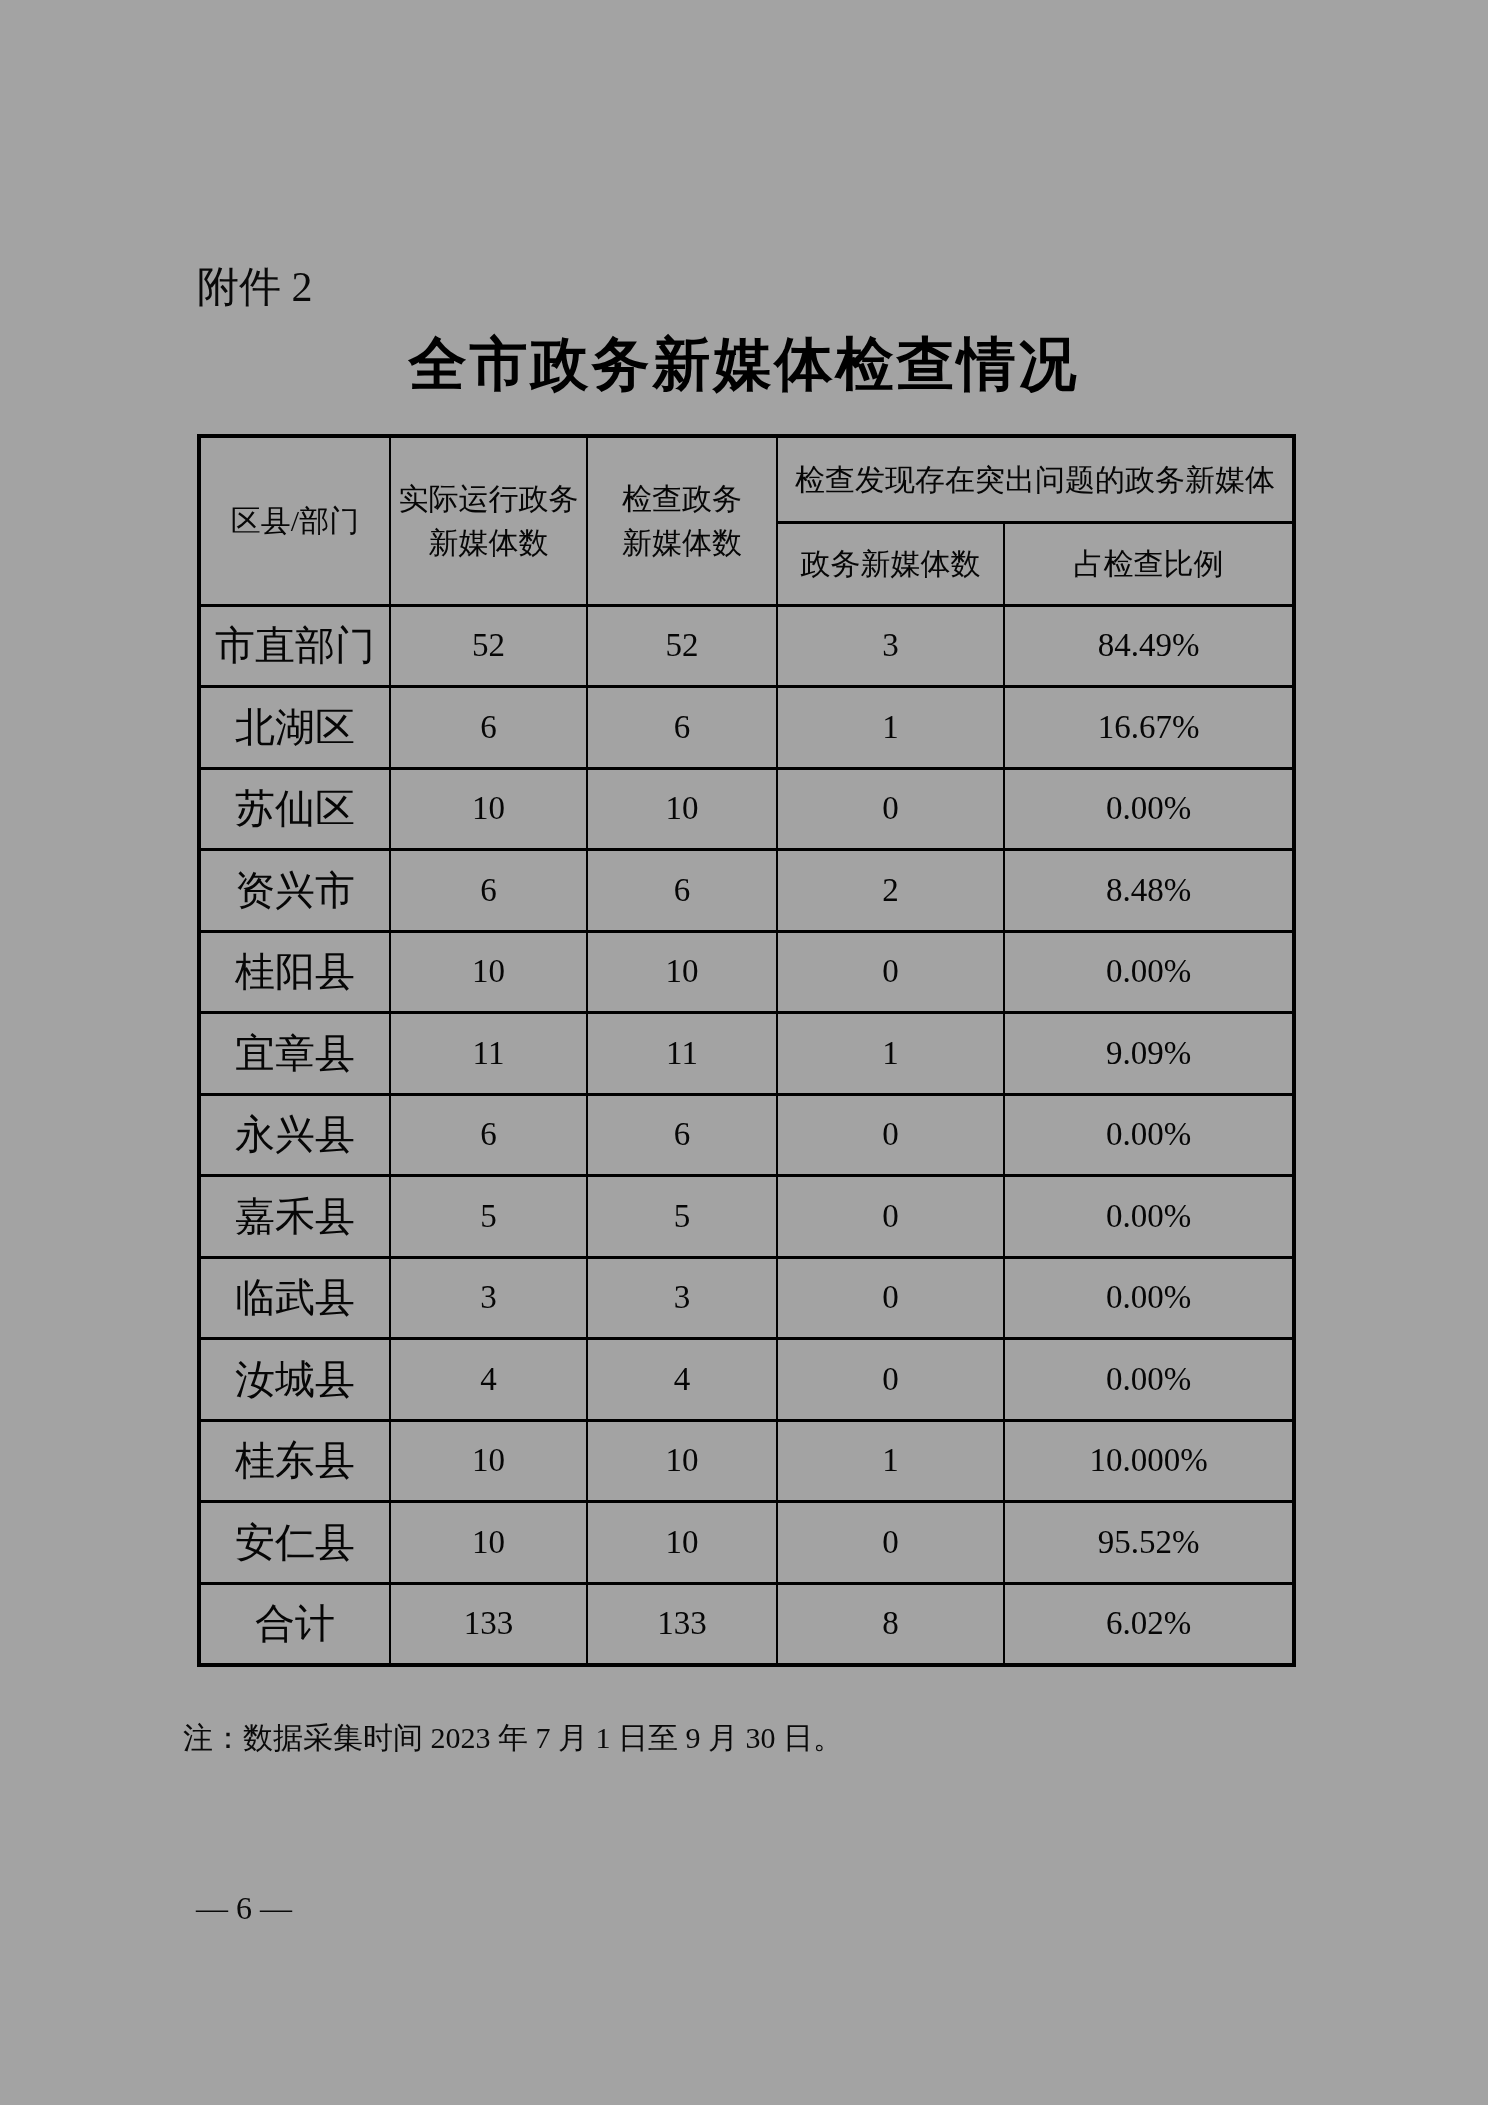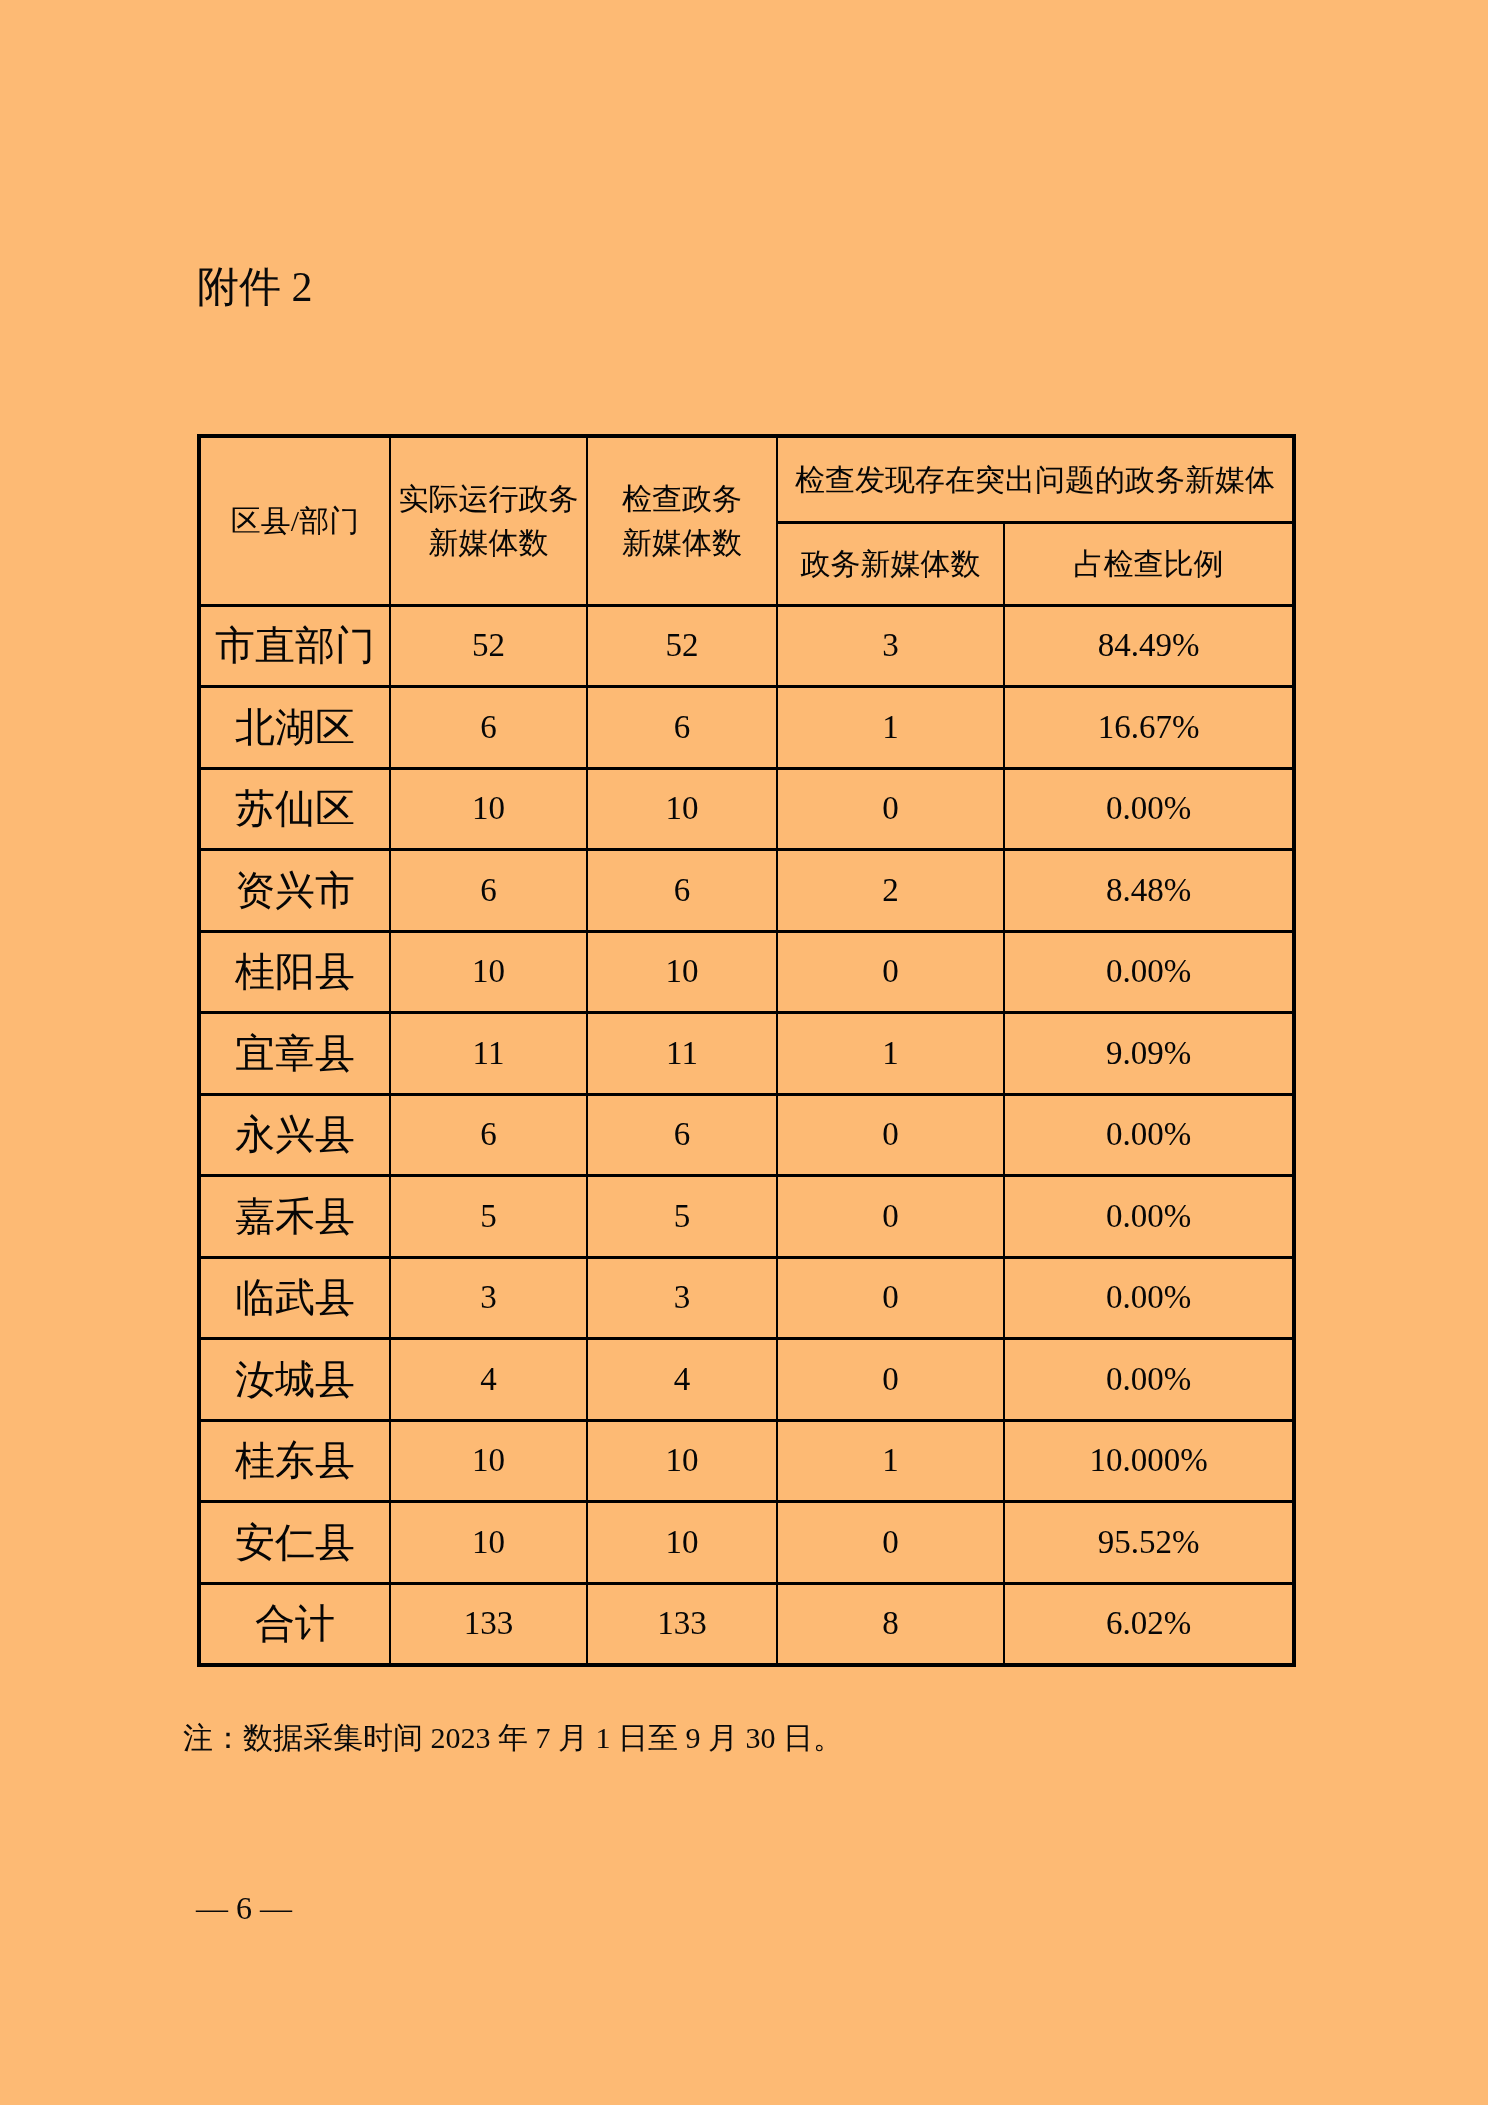"附件 2" .page { background: #fdba74 -> #a3a3a3 }
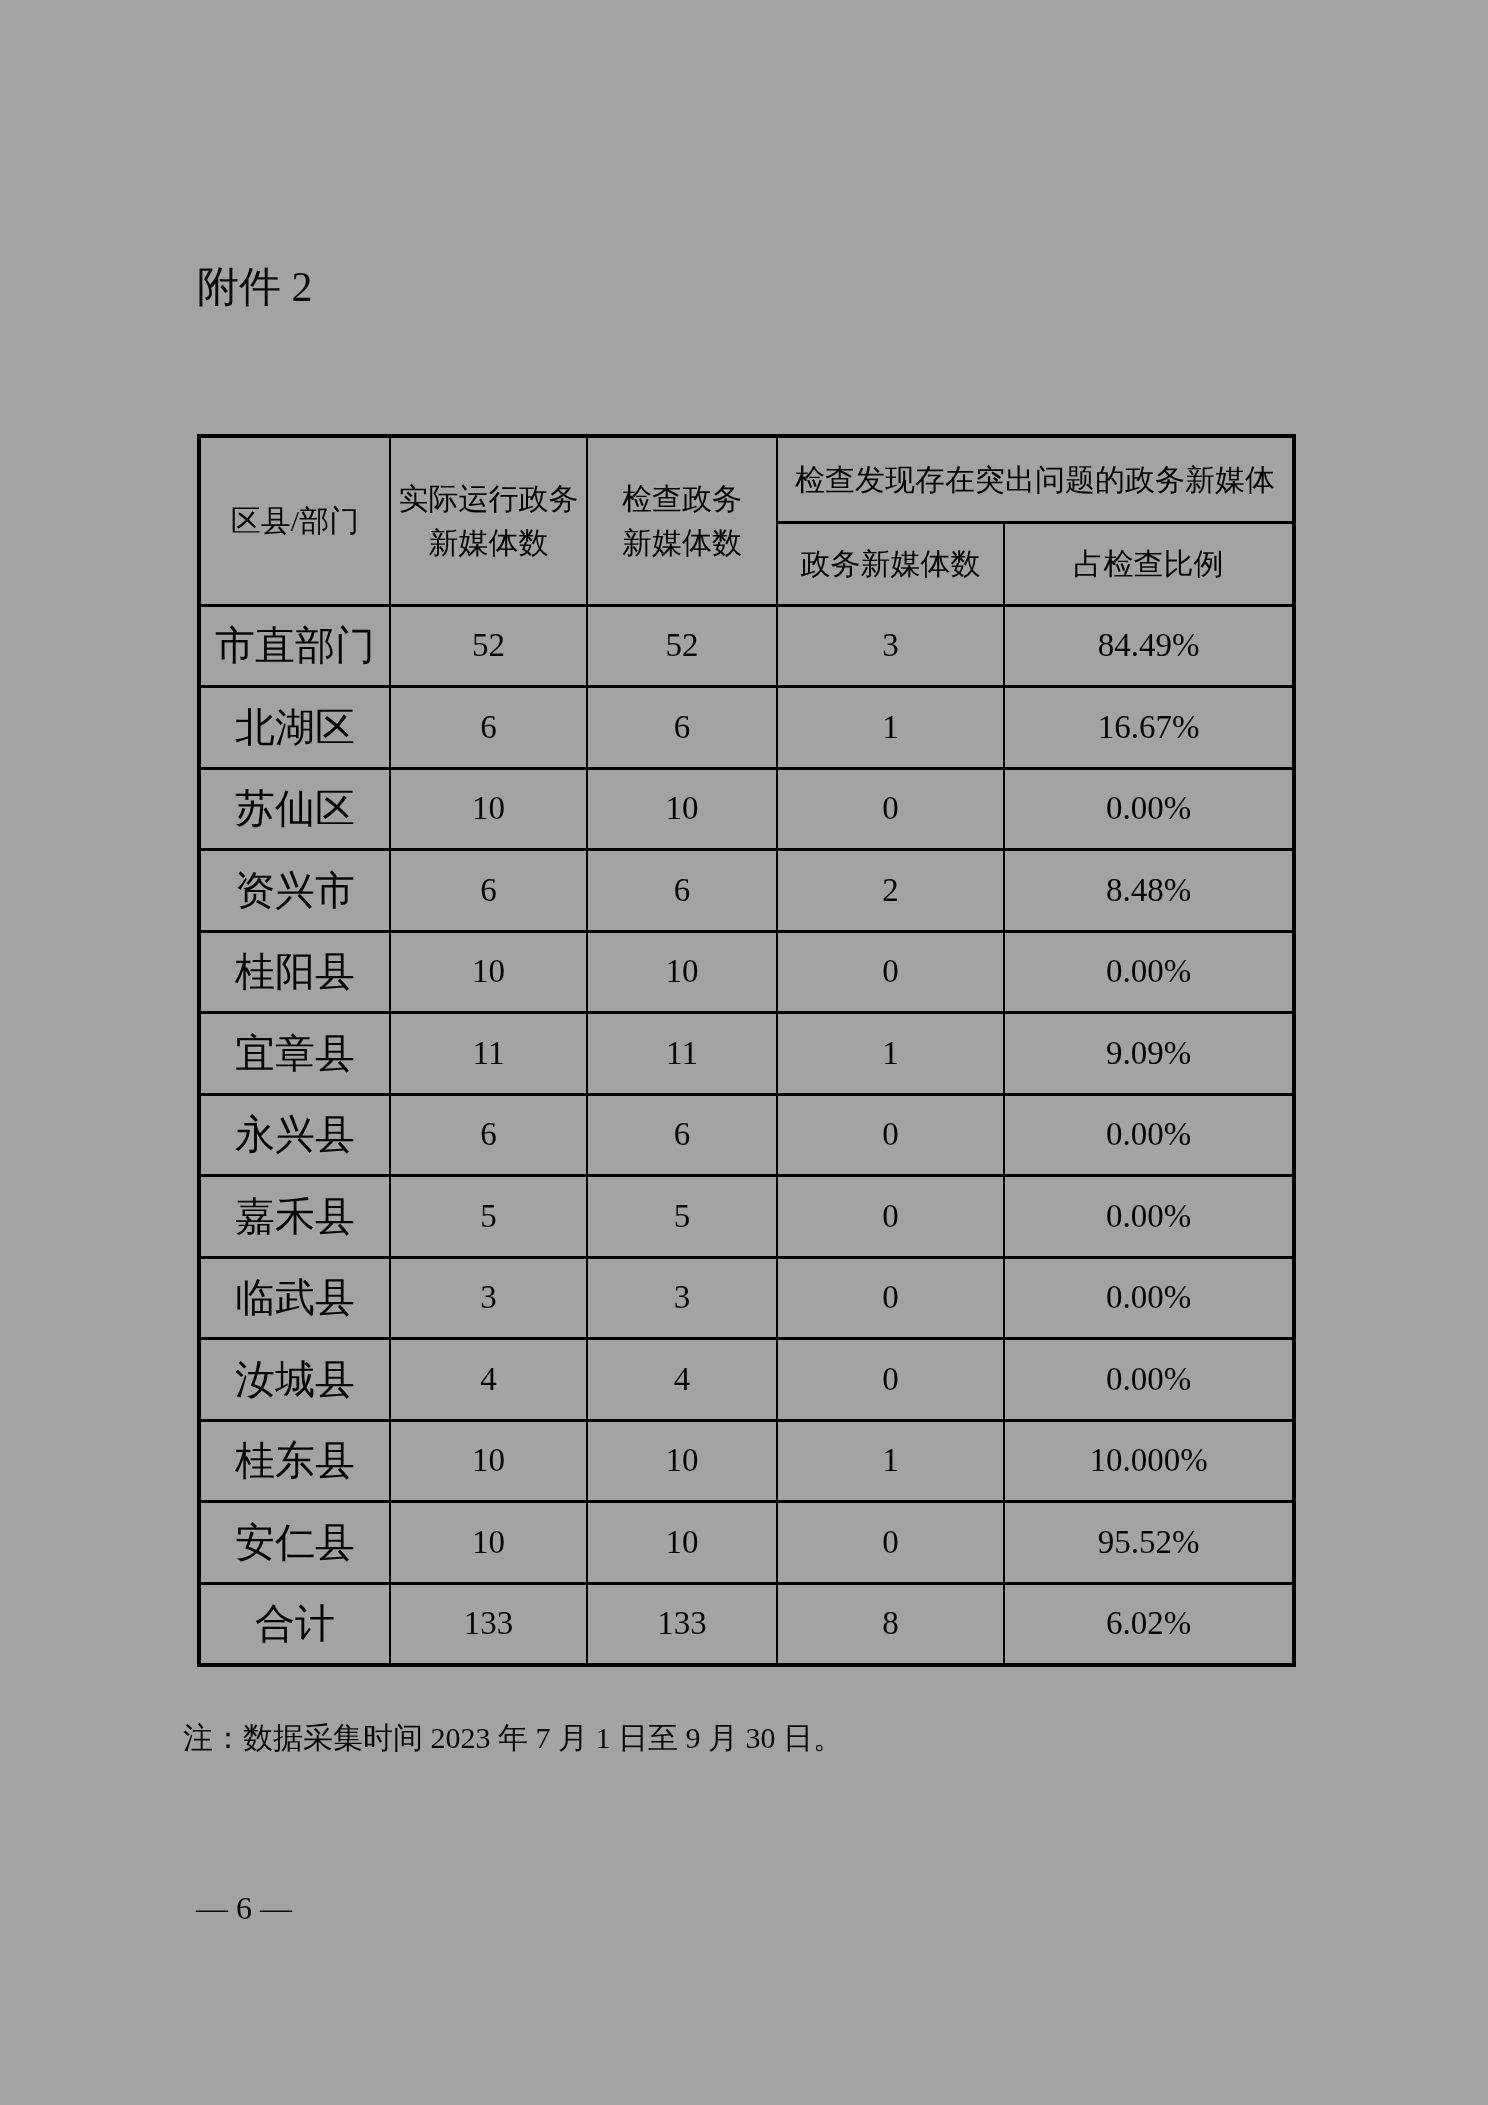"全市政务新媒体检查情况" h1.doc-title { html: none -> <h1>全市政务新媒体检查情况</h1> }
